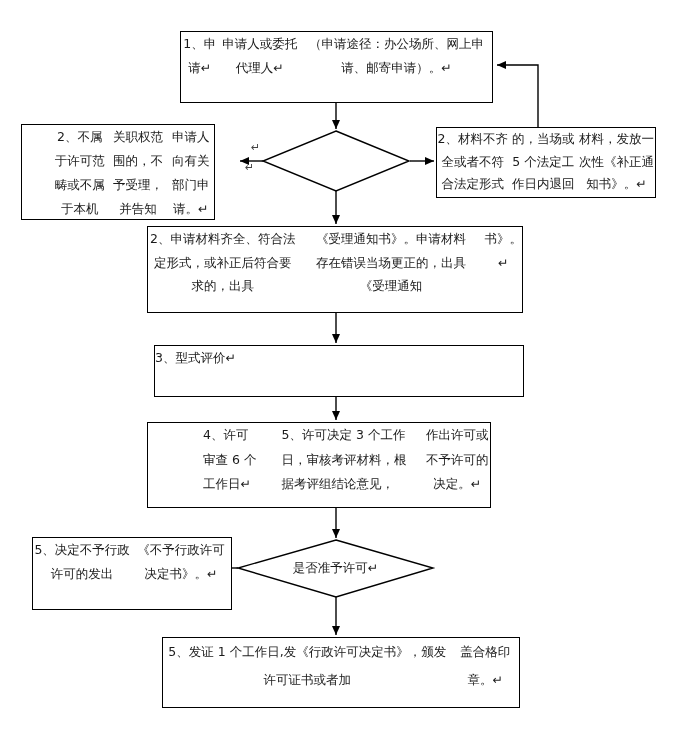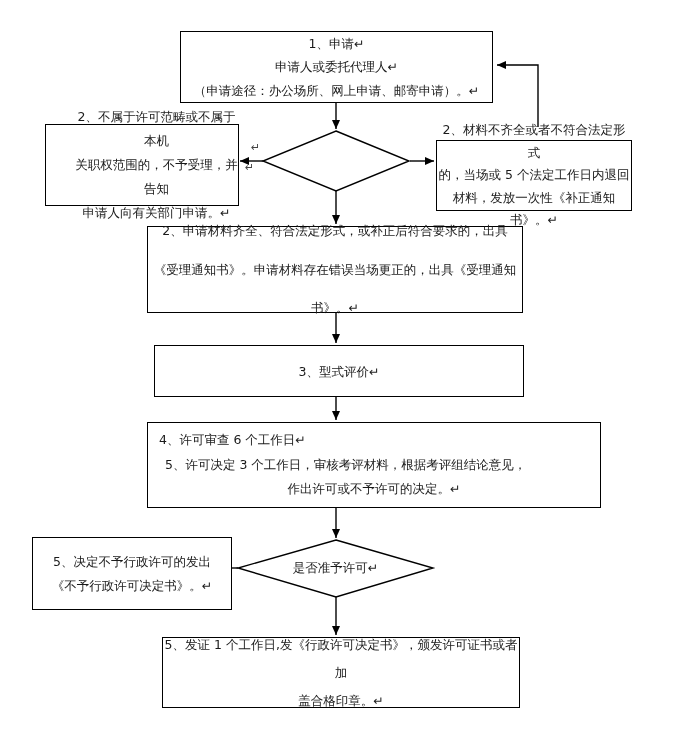"1、申请↵" .box { flex-direction: column -> row; justify-content: center -> none }
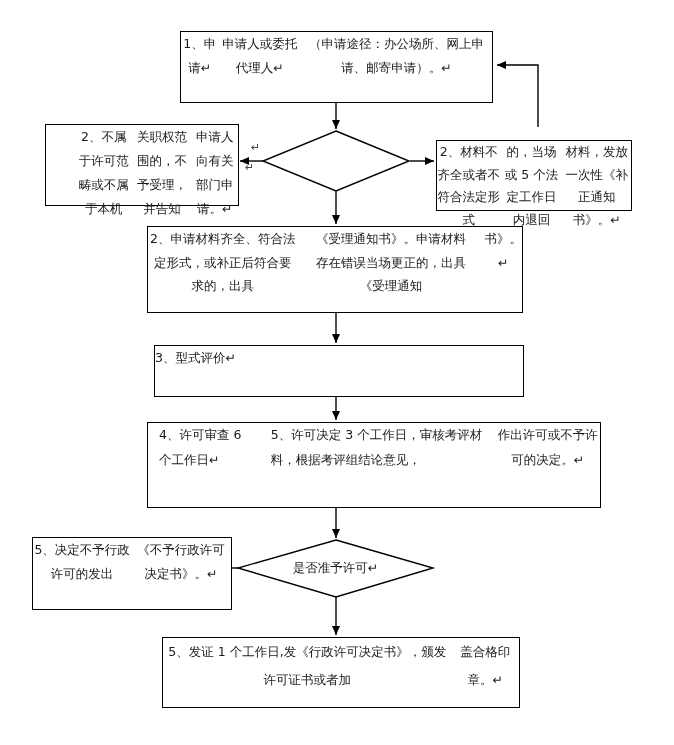"2、不属于许可范畴或不属于本机" #b2l { height: 82px -> 96px; left: 45px -> 21px }
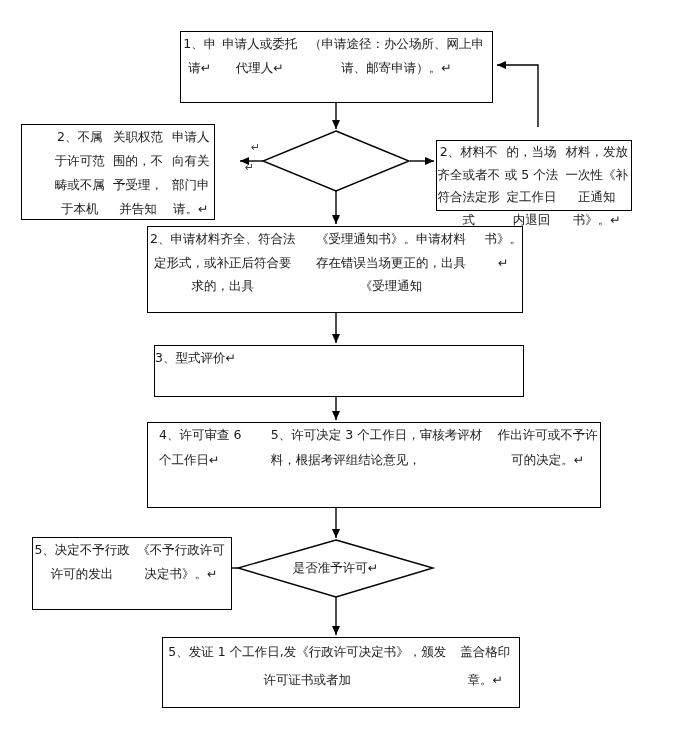"2、材料不齐全或者不符合法定形式" #b2r { top: 140px -> 127px; width: 196px -> 220px }
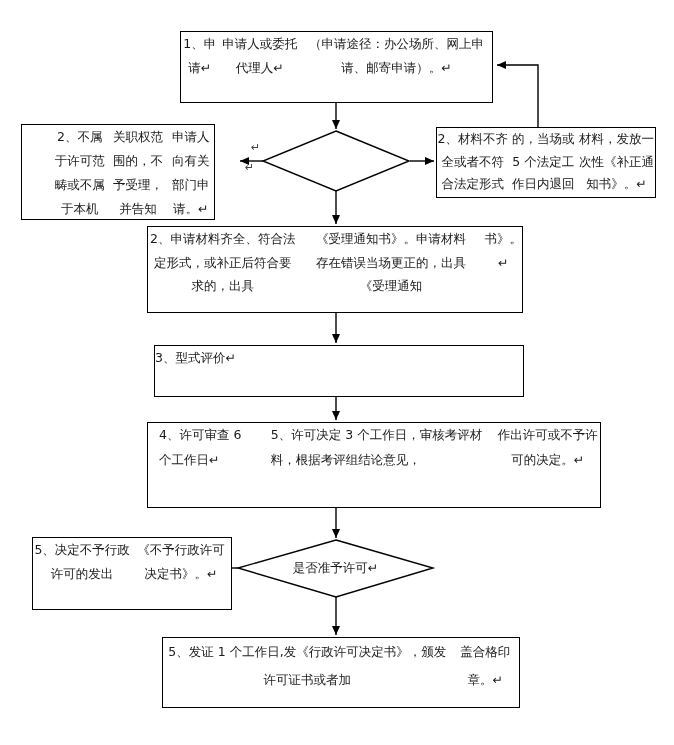"4、许可审查 6 个工作日↵" #b4 { padding-left: none -> 44px; width: 454px -> 344px }
